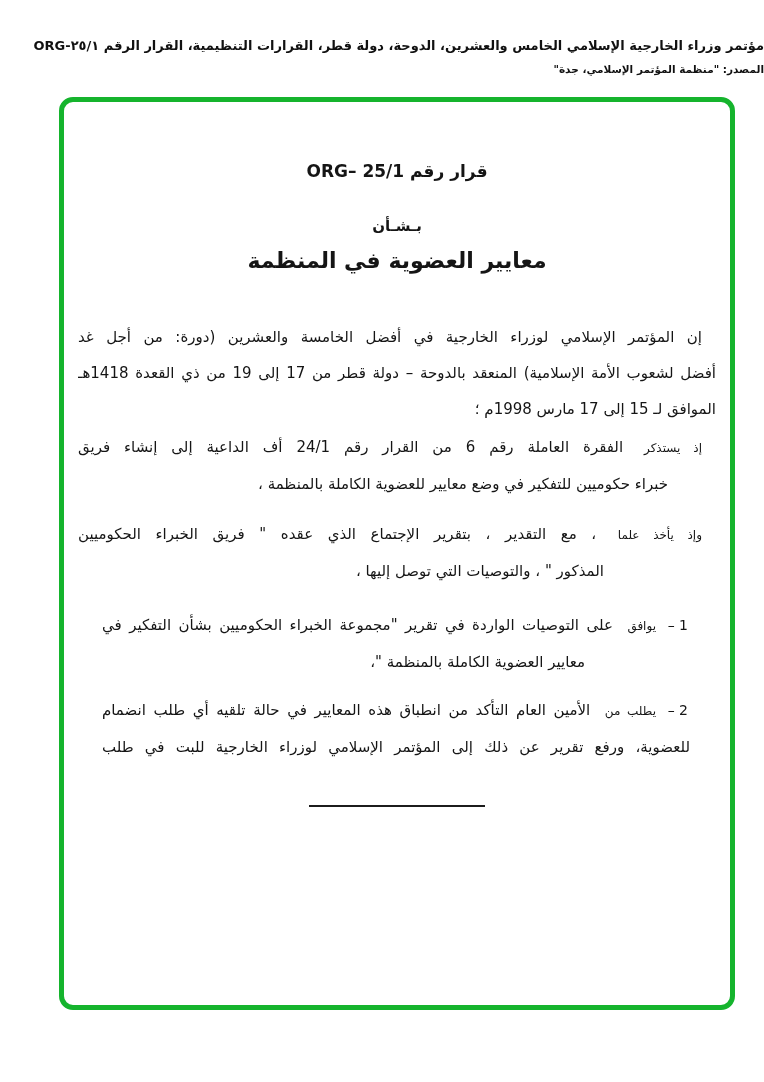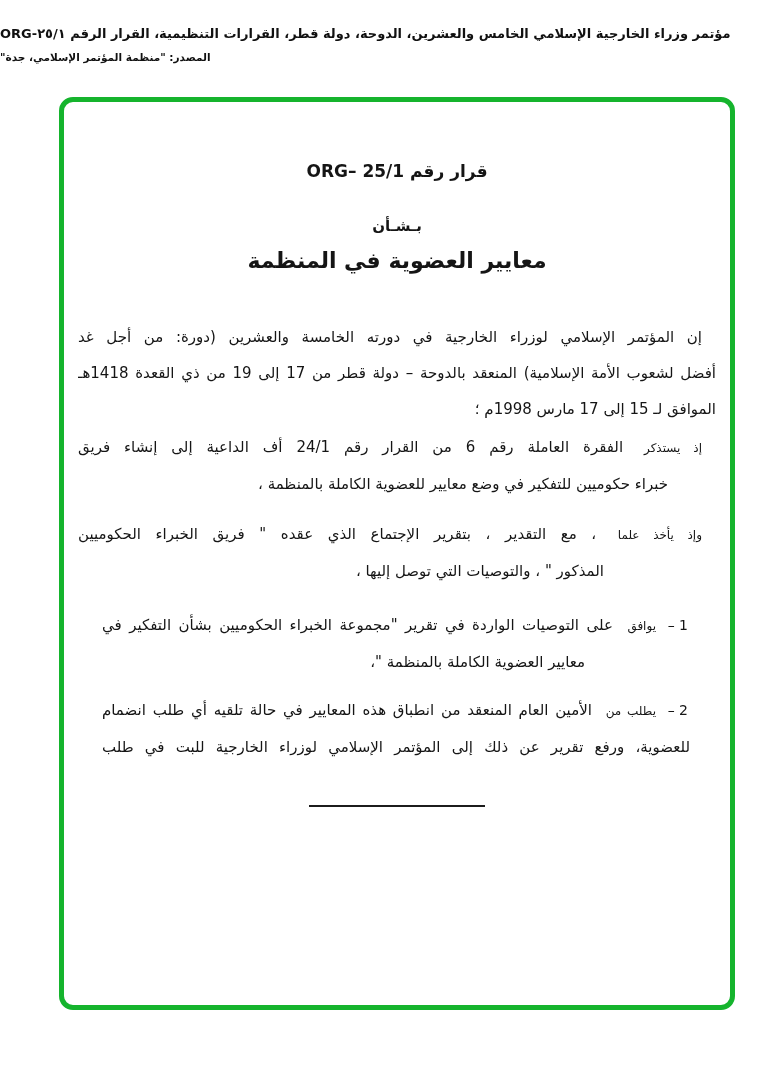"مؤتمر وزراء الخارجية الإسلامي الخامس" .doc-header { text-align: left -> right; top: 24px -> 36px }
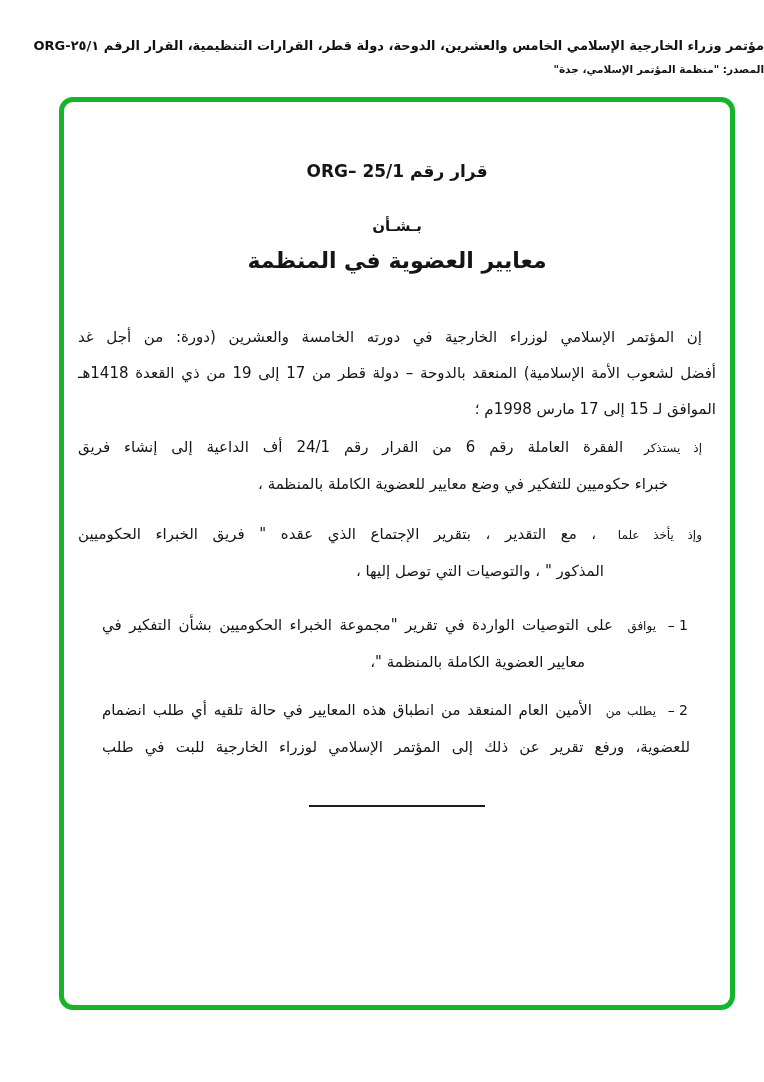"إن المؤتمر الإسلامي لوزراء الخارجية" div.ln { text: دورته -> أفضل }
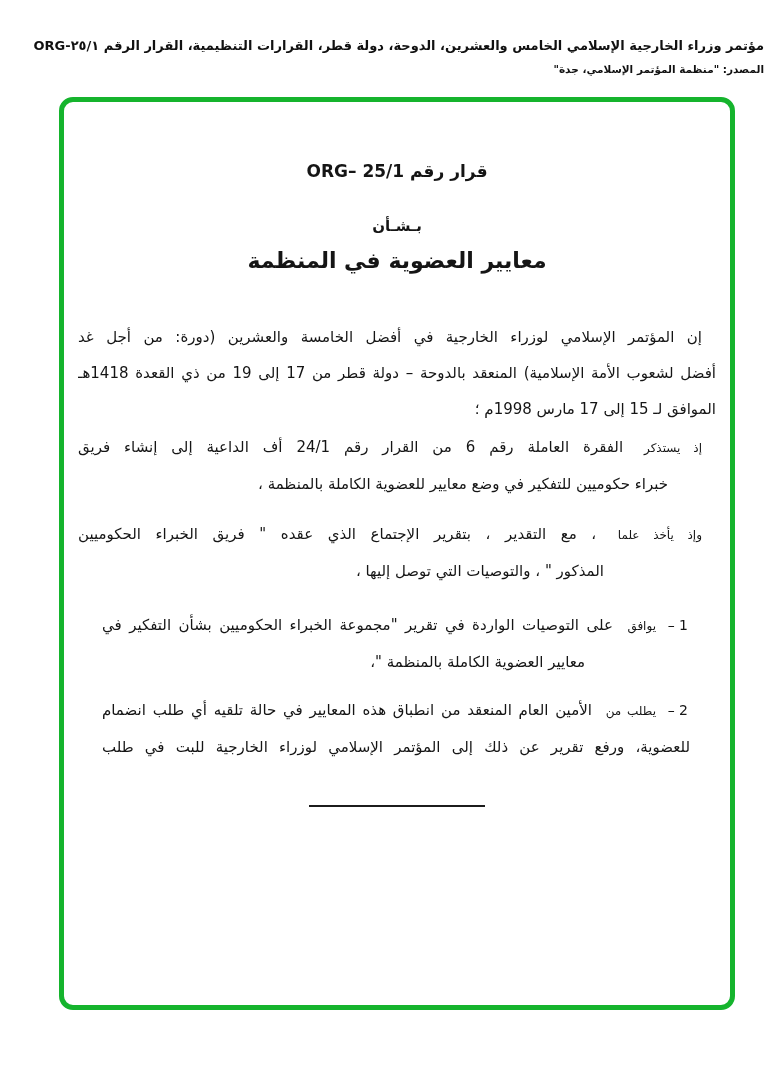"الأمين العام المنعقد من انطباق" span { text: المنعقد -> التأكد }
